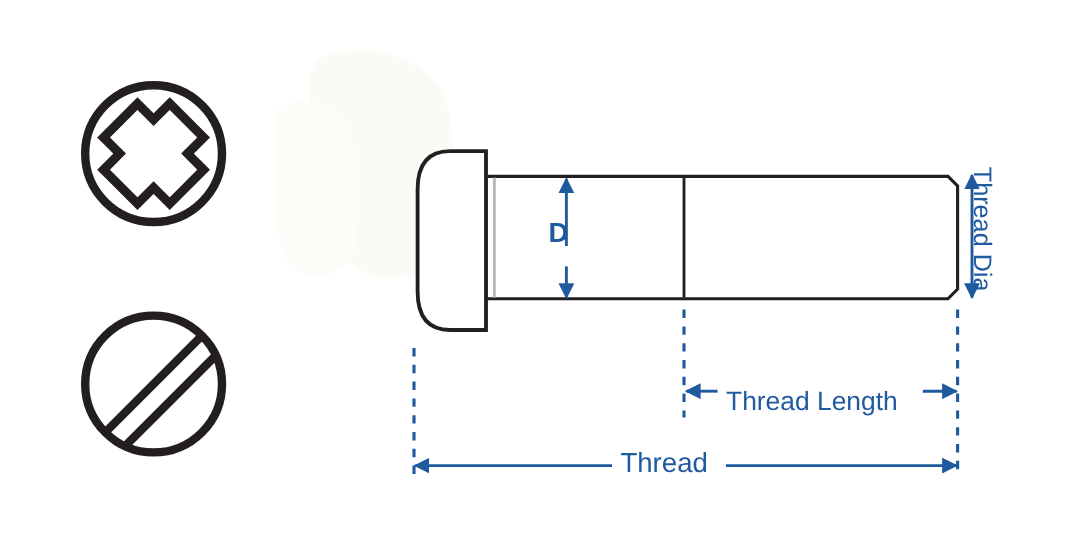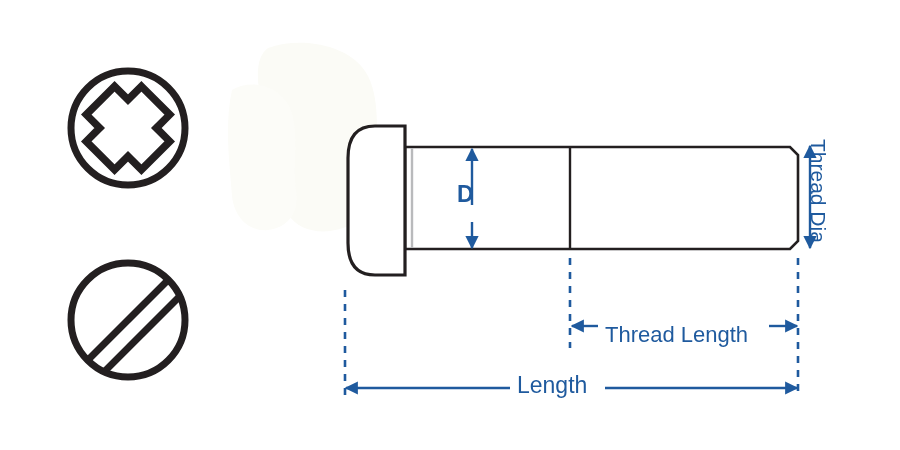"Length" span.dim-label { text: Length -> Thread }
